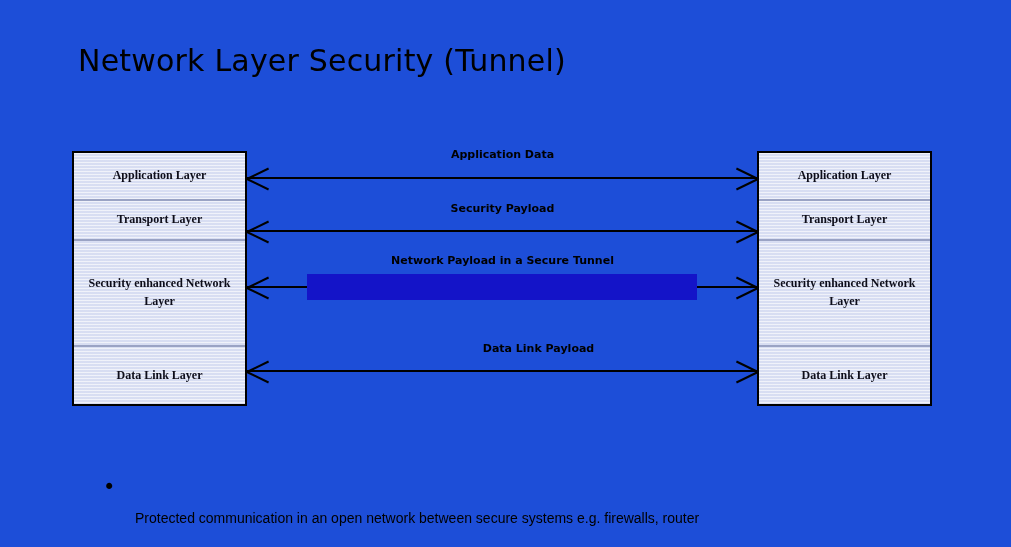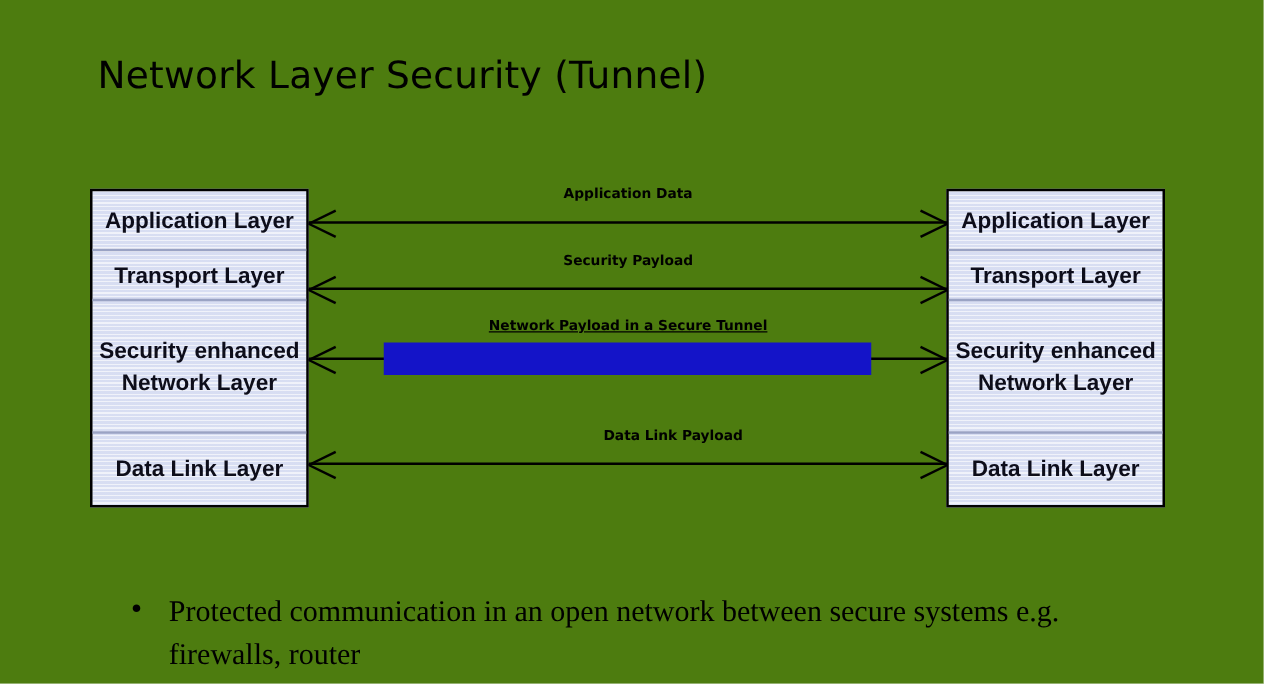"Network Layer Security (Tunnel)" #slide { background: #4d7c0f -> #1d4ed8 }
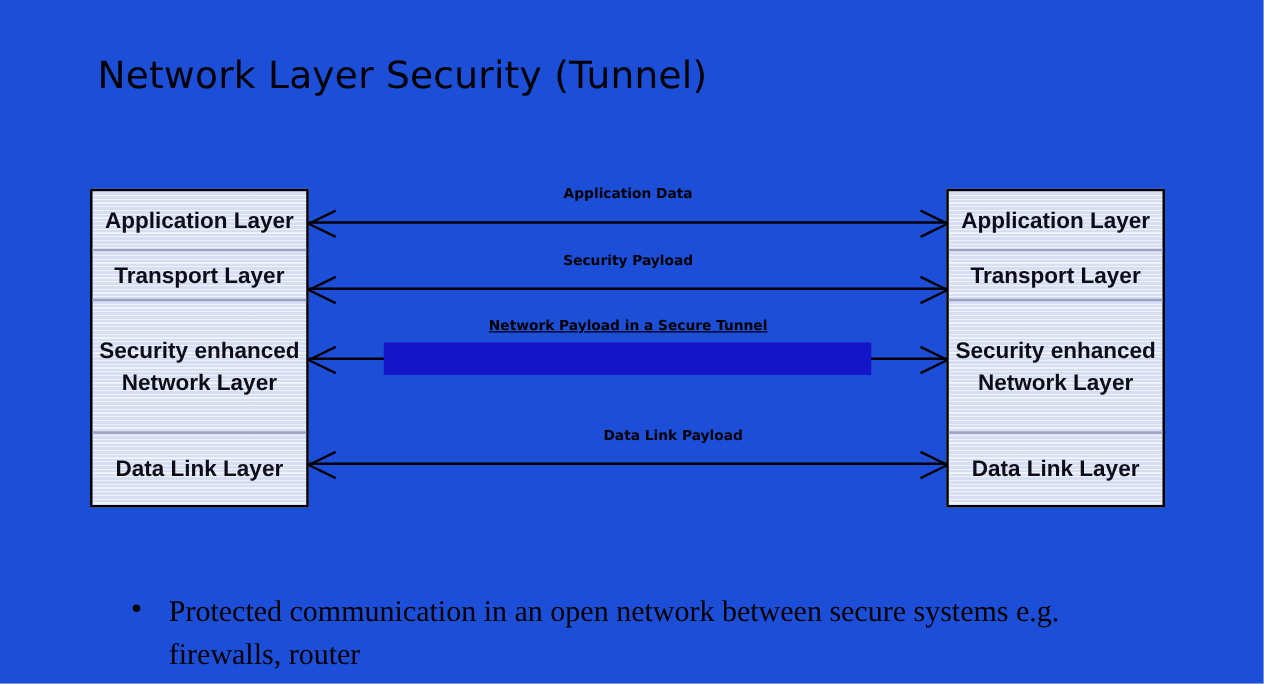"Application Layer" .layer-cell { font-family: Liberation Sans, sans-serif -> Liberation Serif, serif; font-size: 18px -> 12px }
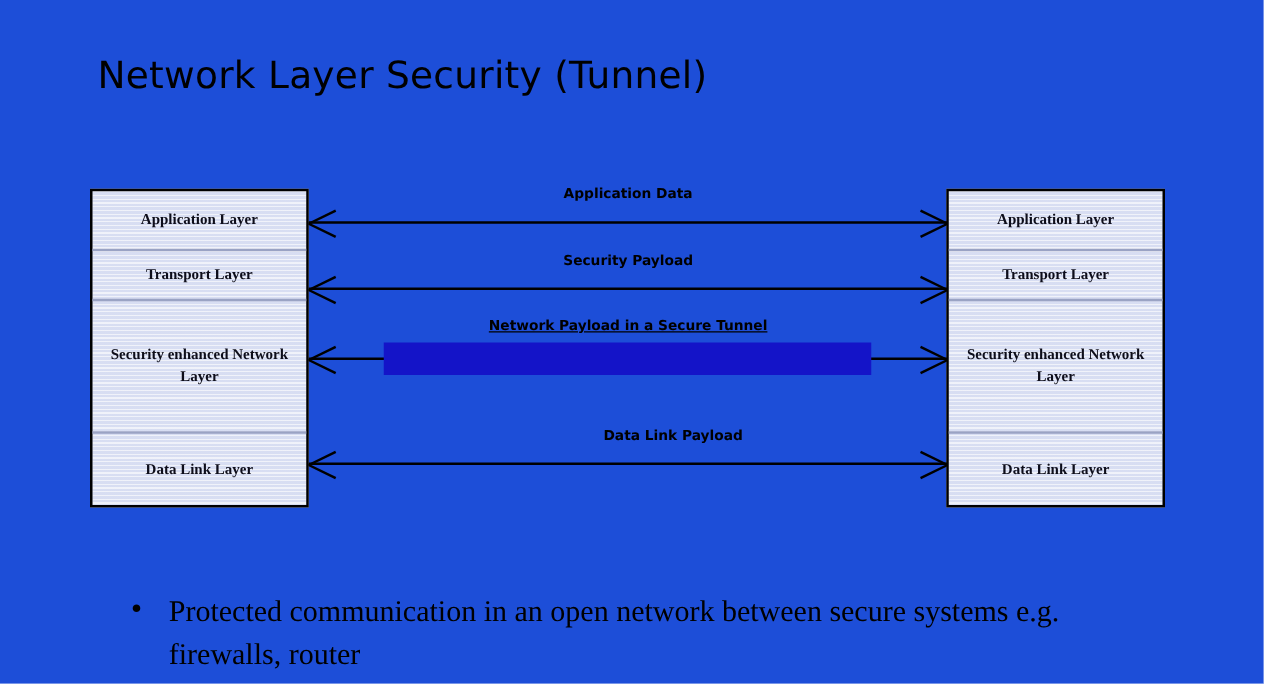"Network Payload in a Secure" #arrow-net .arrow-label { text-decoration: underline -> none }
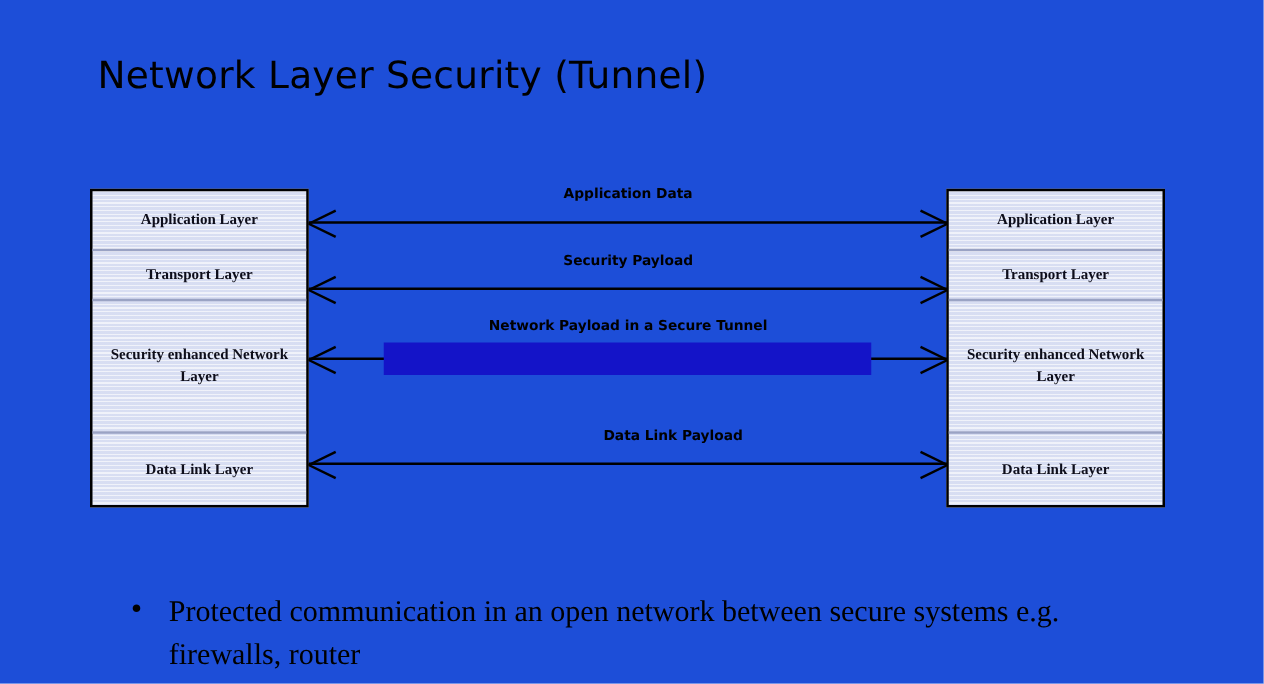"Protected communication in an open" #bullet-text { font-family: Liberation Serif, serif -> Liberation Sans, sans-serif; font-size: 24px -> 14px; margin-top: none -> 36px }
